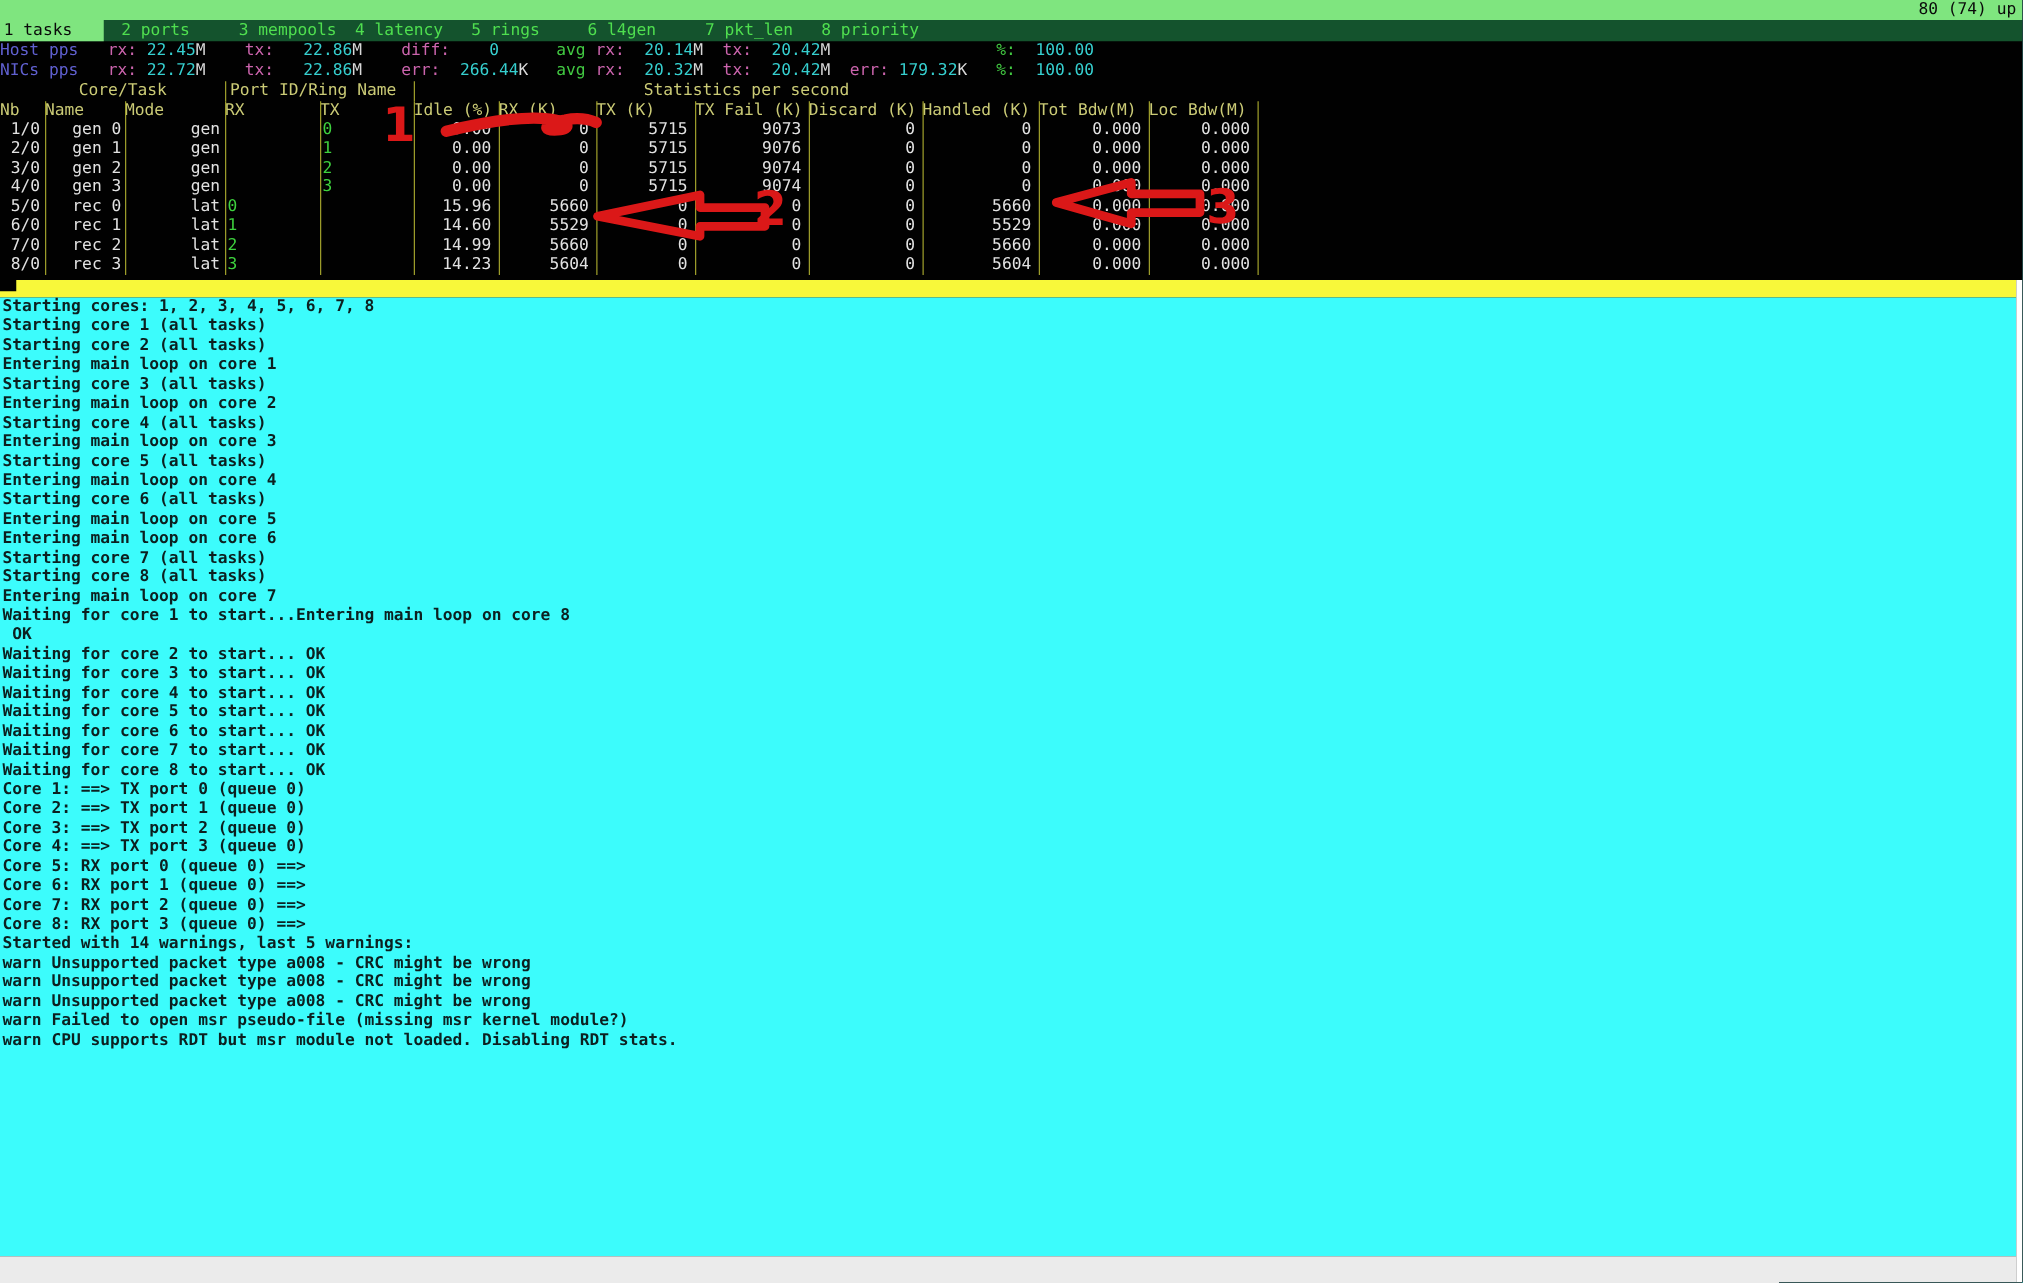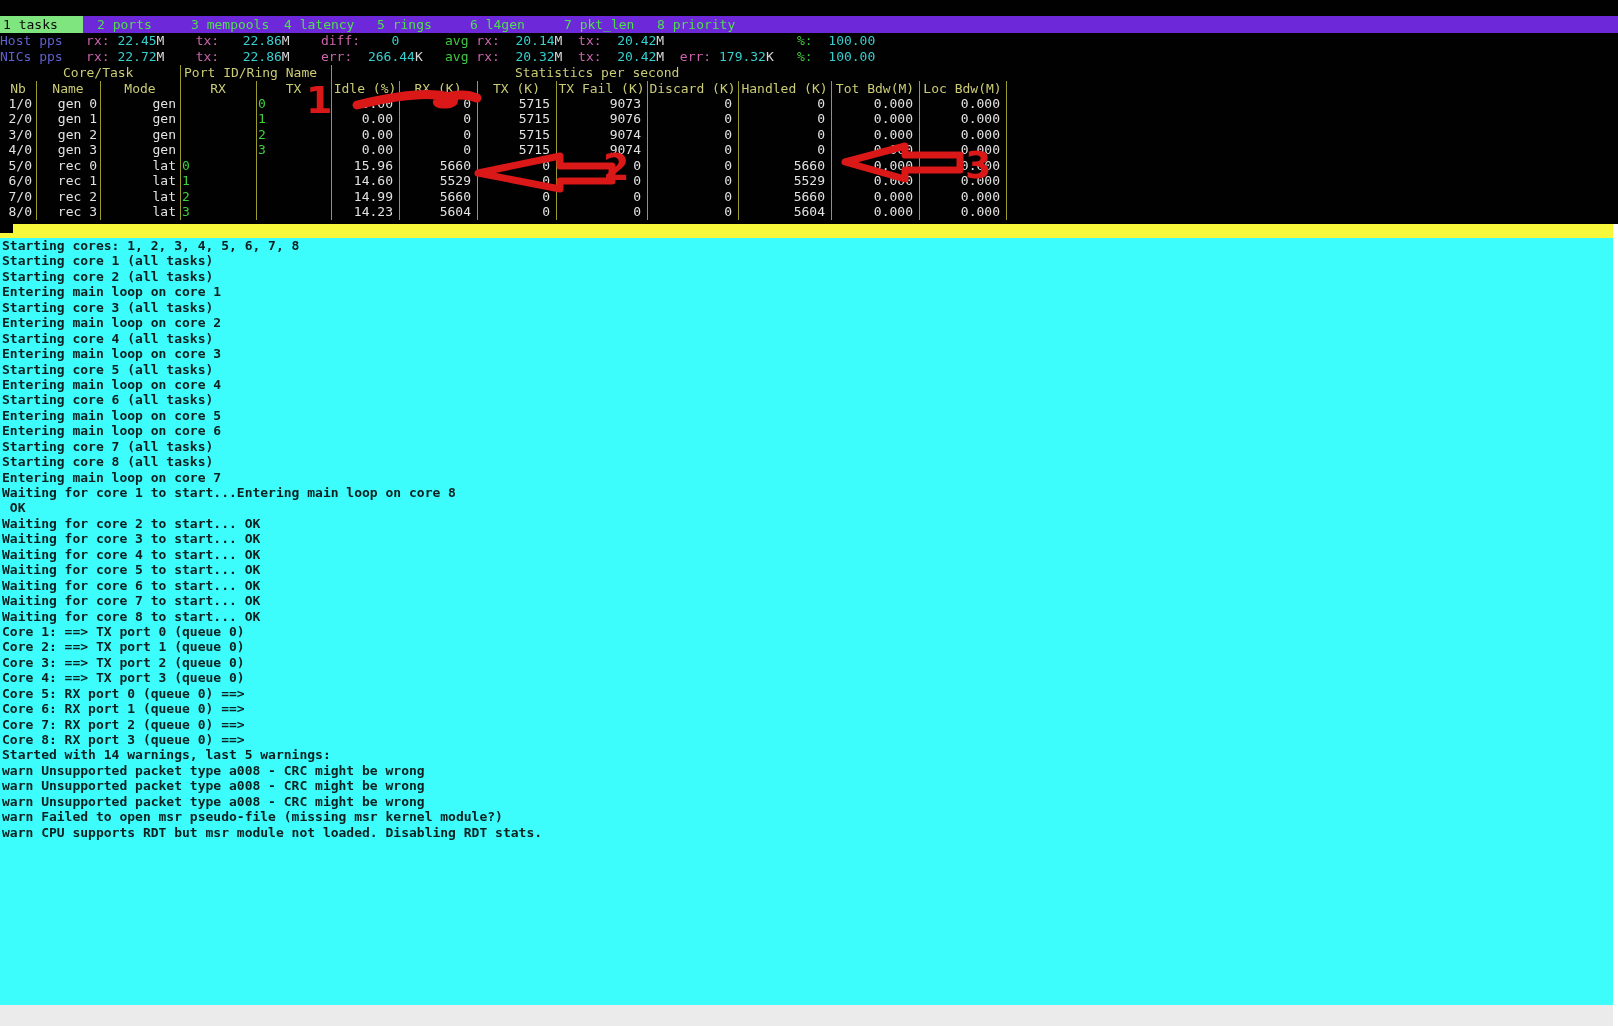"80 (74) up" div.titlebar { html: none -> <div> <span>prox v0.39: Basic Gen x4</span> <span>80 (74) up</span> </div> }
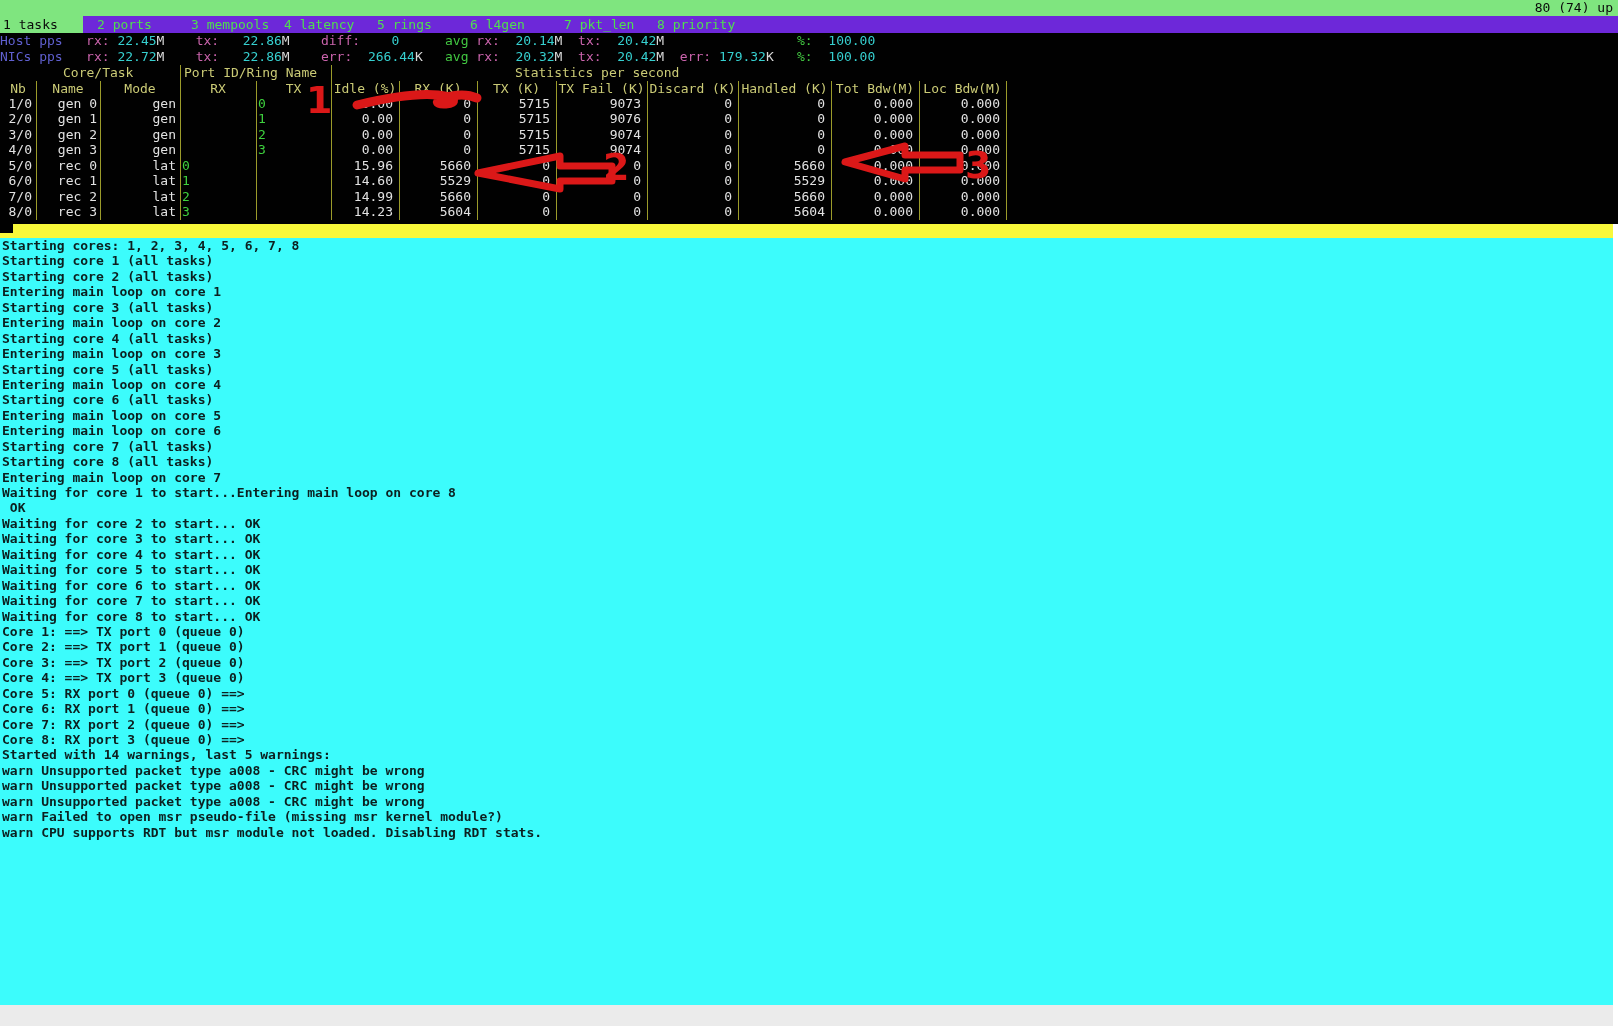"1 tasks" .tabrow { background: #6d28d9 -> #14532d }
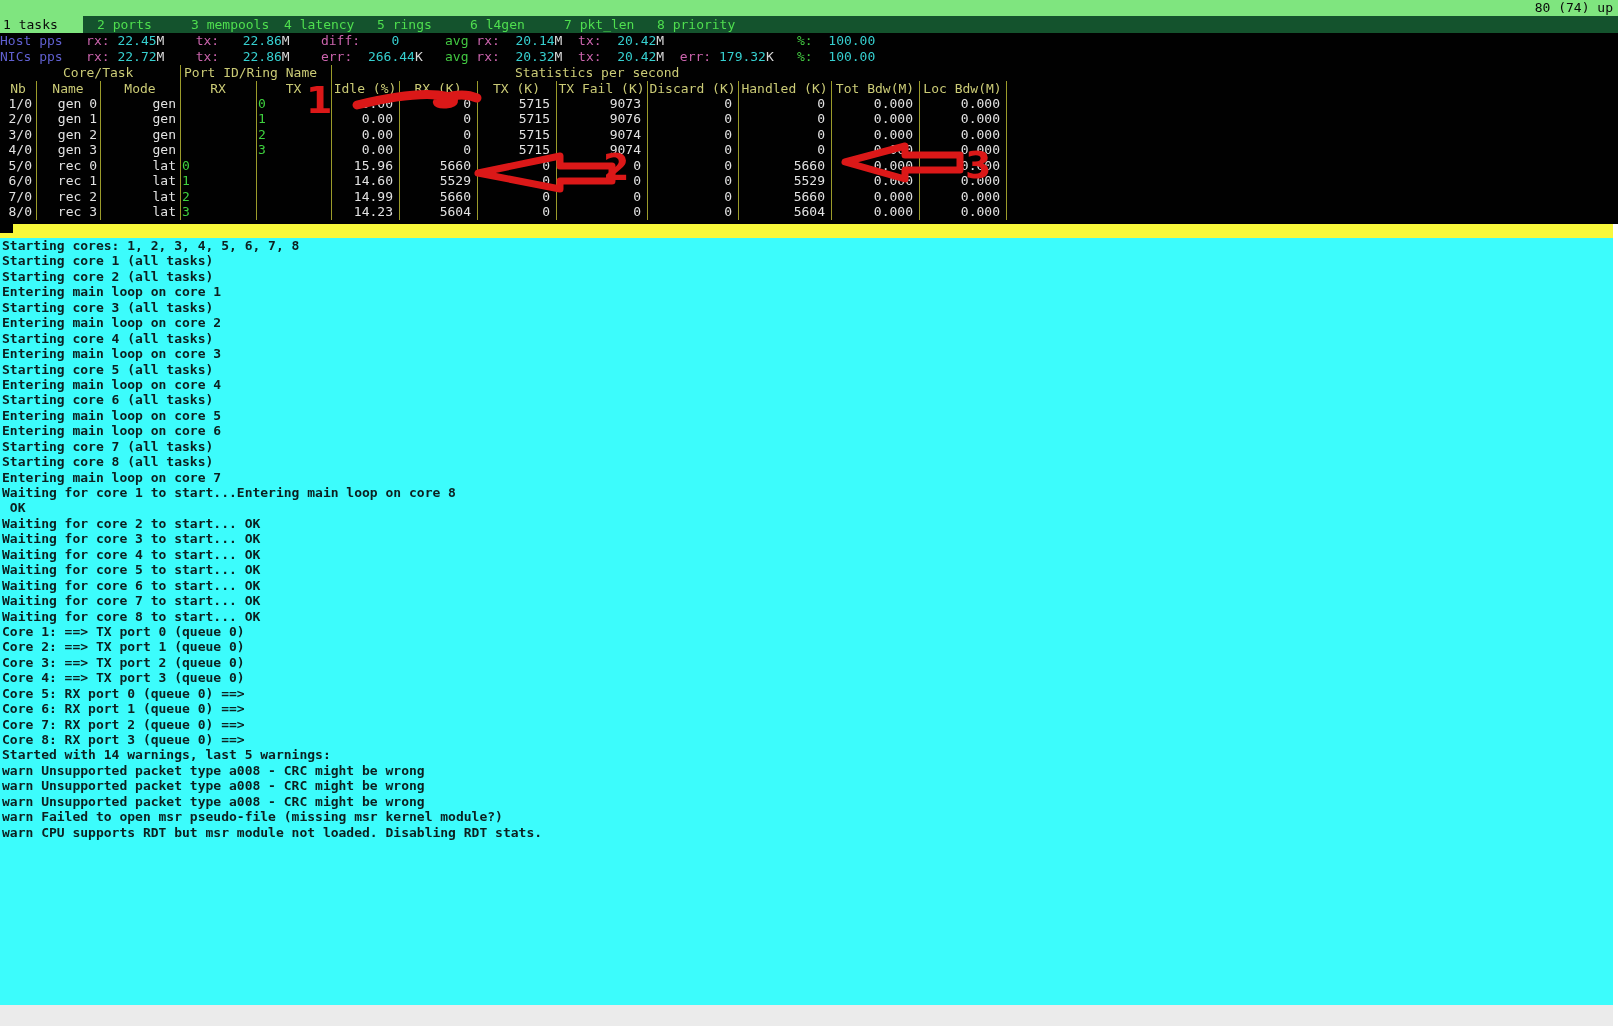"Nb" .ch { text-align: center -> none }
